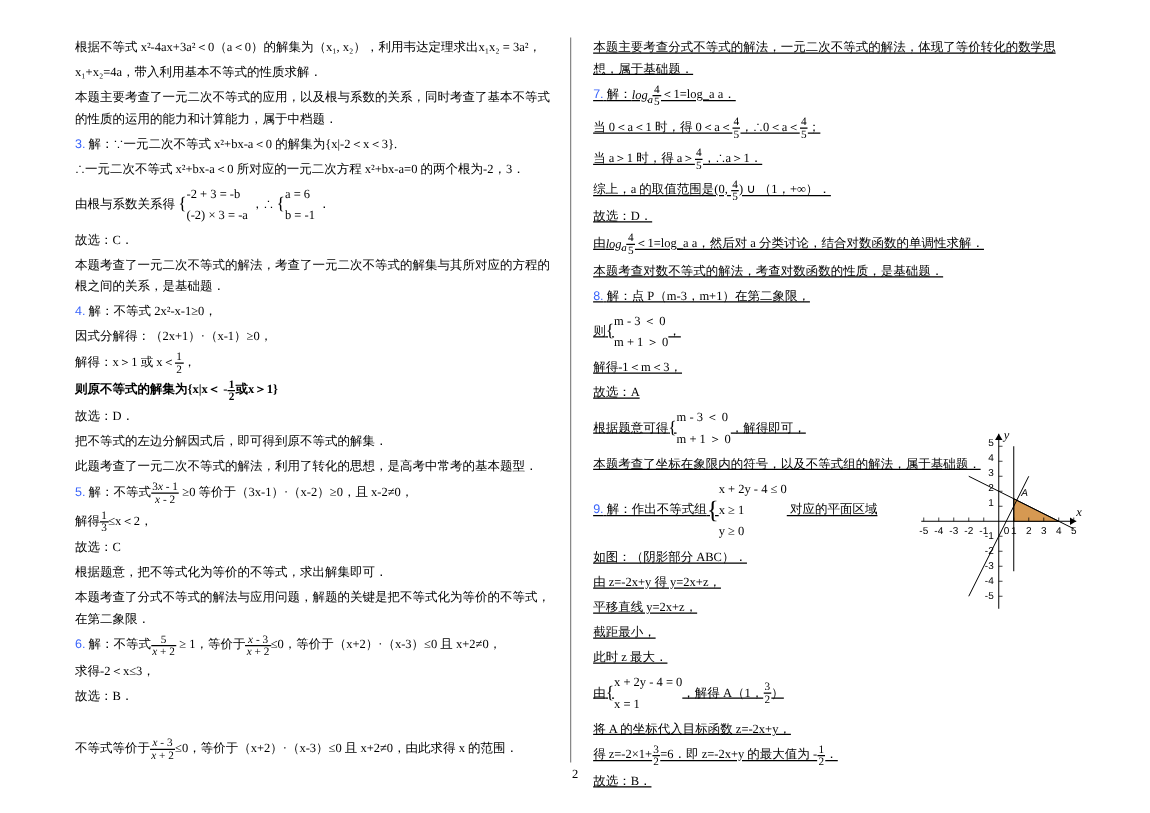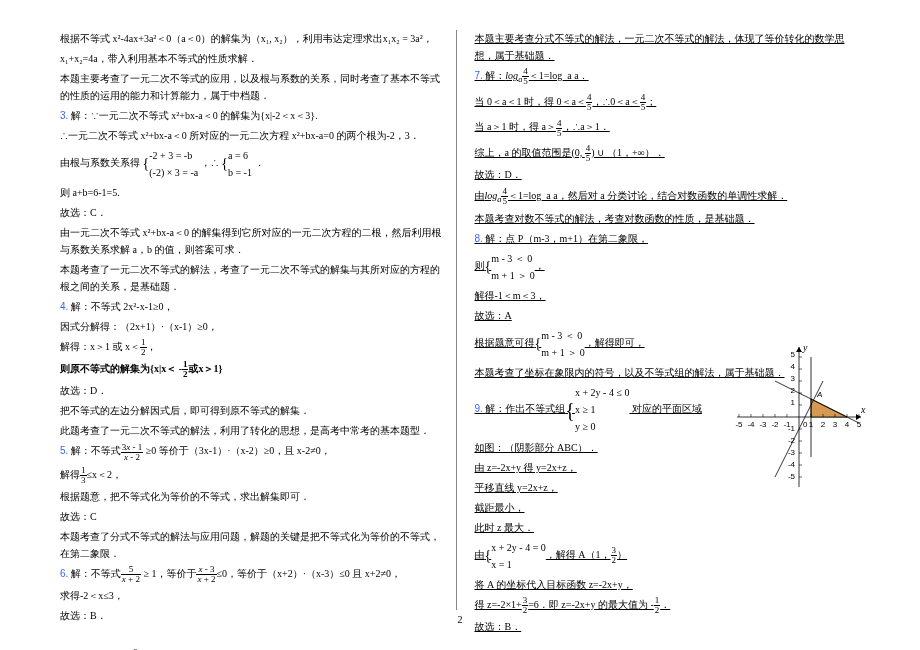"则 a+b=6-1=5." div.para { html: <div>则 a+b=6-1=5.</div> -> none }
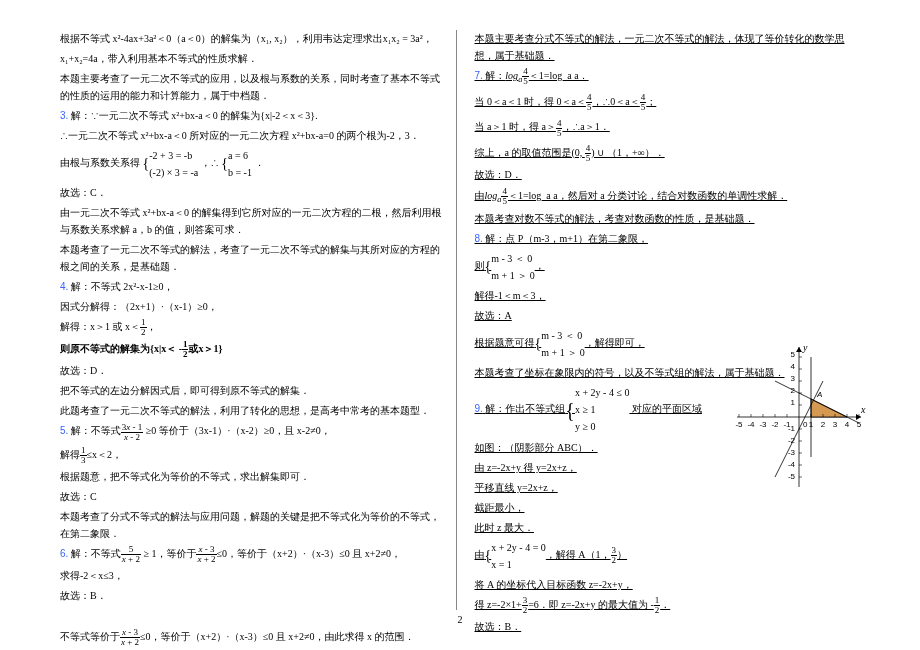"由一元二次不等式 x²+bx-a＜0" div.para { html: <div>由一元二次不等式 x²+bx-a＜0 的解集得到它所对应的一元二次方程的二根，然后利用根与系数关系求解 a，b 的值，则答案可求．</div> -> none }
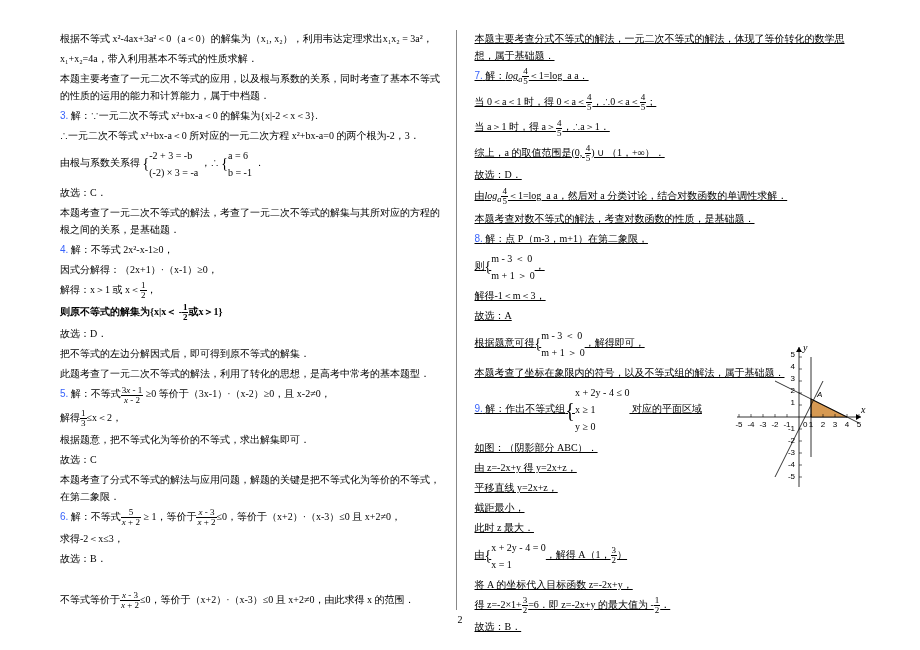"根据题意，把不等式化为等价的不等式，求出解集即可．" div.para { order: before "故选：C" -> after "故选：C" }
